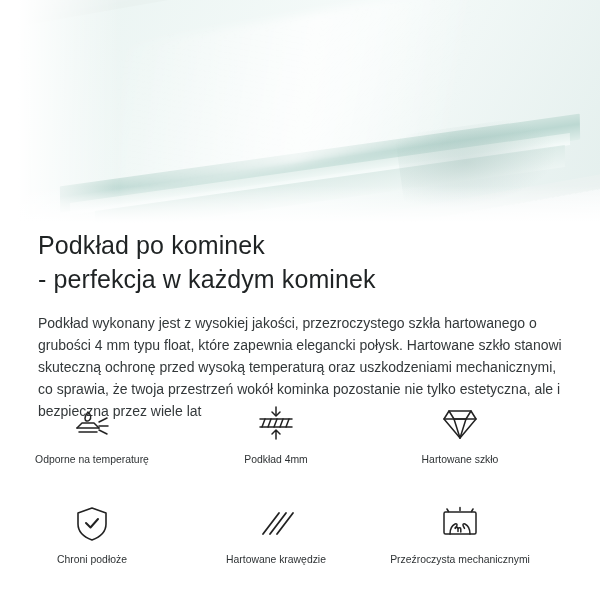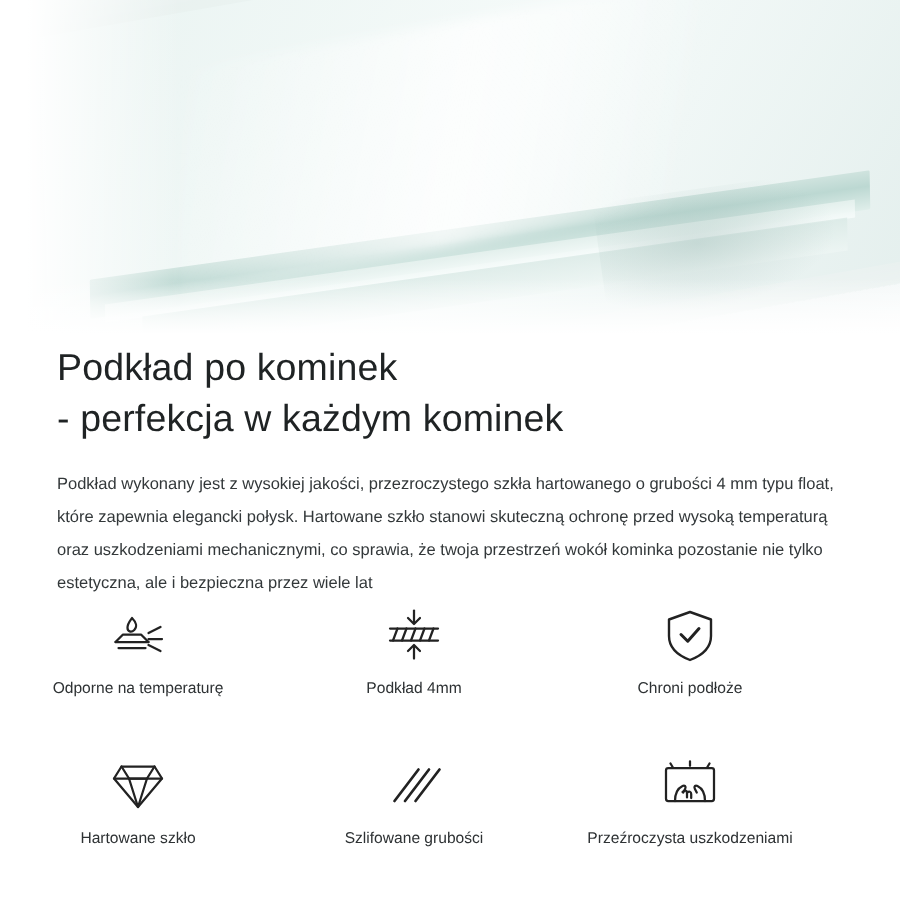"Podkład wykonany jest z wysokiej" .body-copy { font-size: 11px -> 14px }
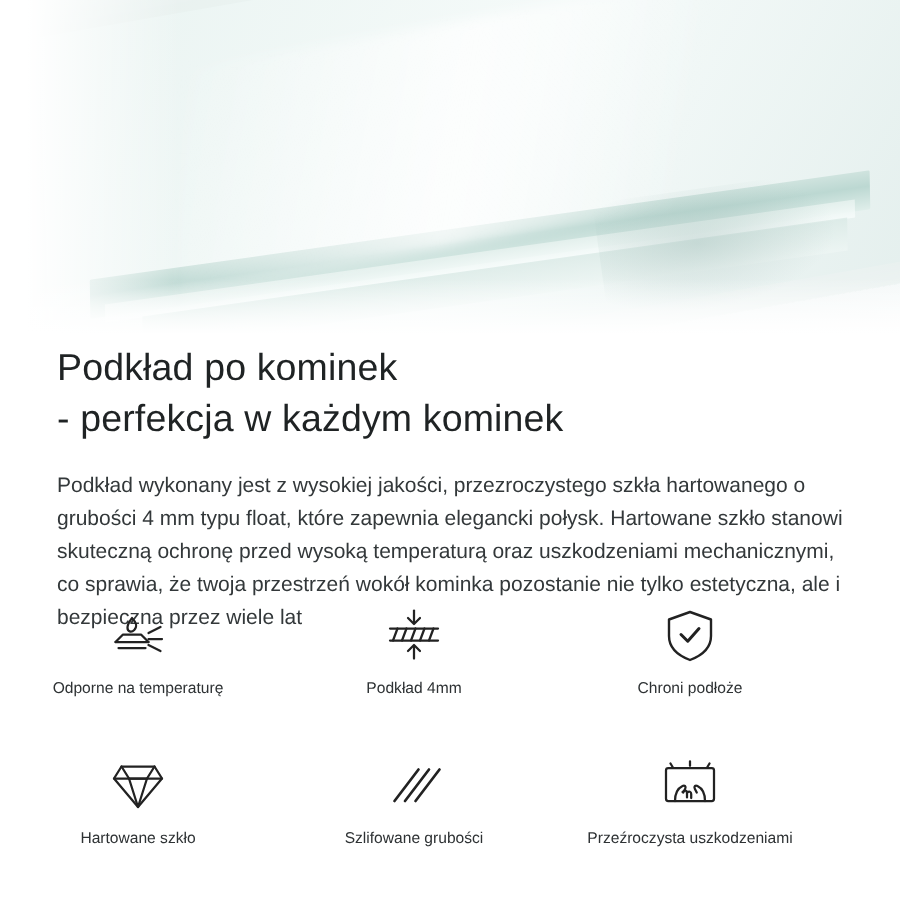"Chroni podłoże" div.feature { order: before "Hartowane szkło" -> after "Hartowane szkło" }
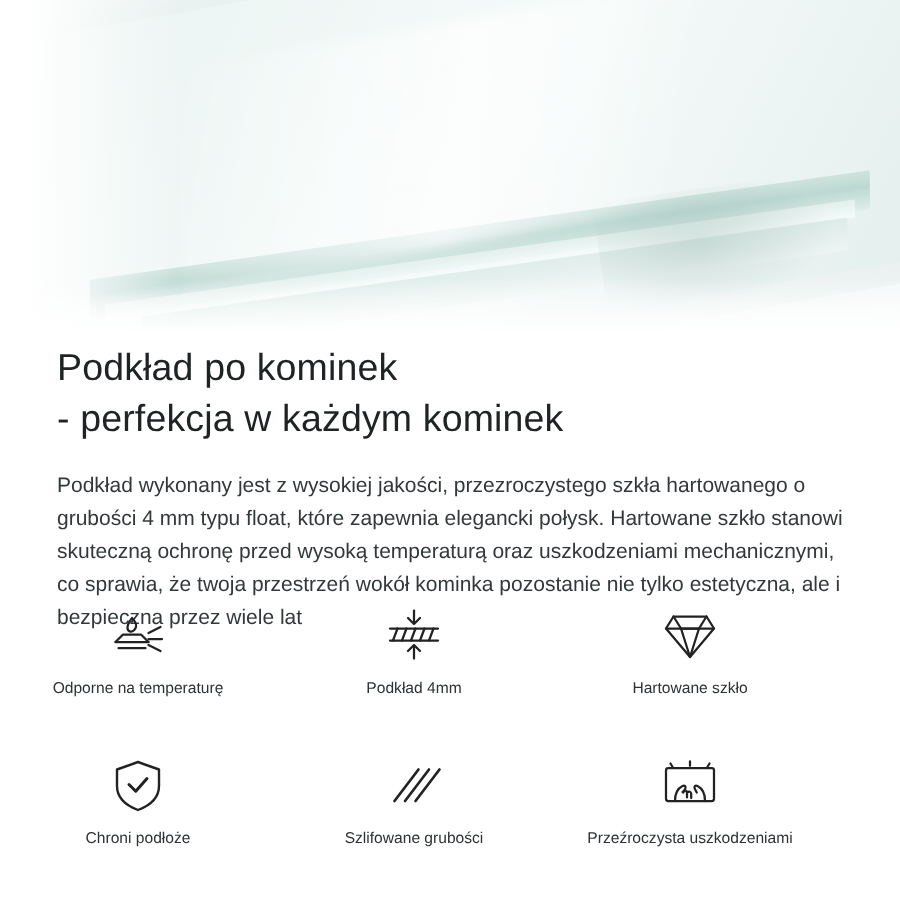"Szlifowane grubości" span.cap { text: Szlifowane grubości -> Hartowane krawędzie }
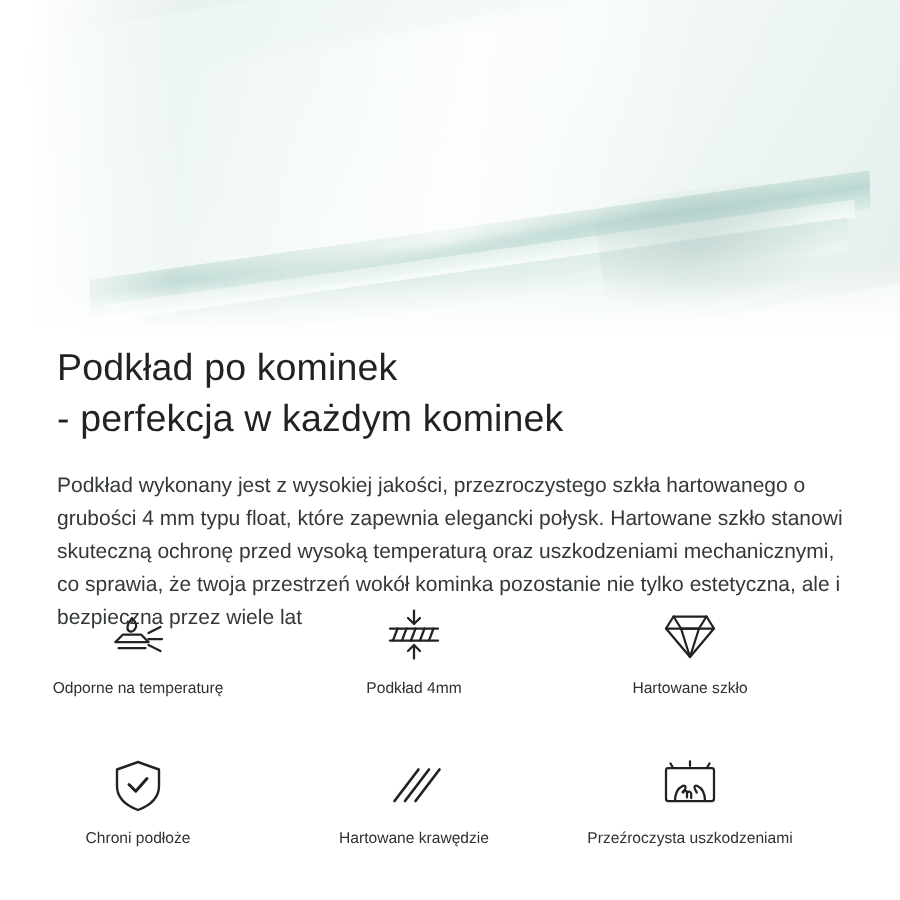"Przeźroczysta uszkodzeniami" span.cap { text: uszkodzeniami -> mechanicznymi }
